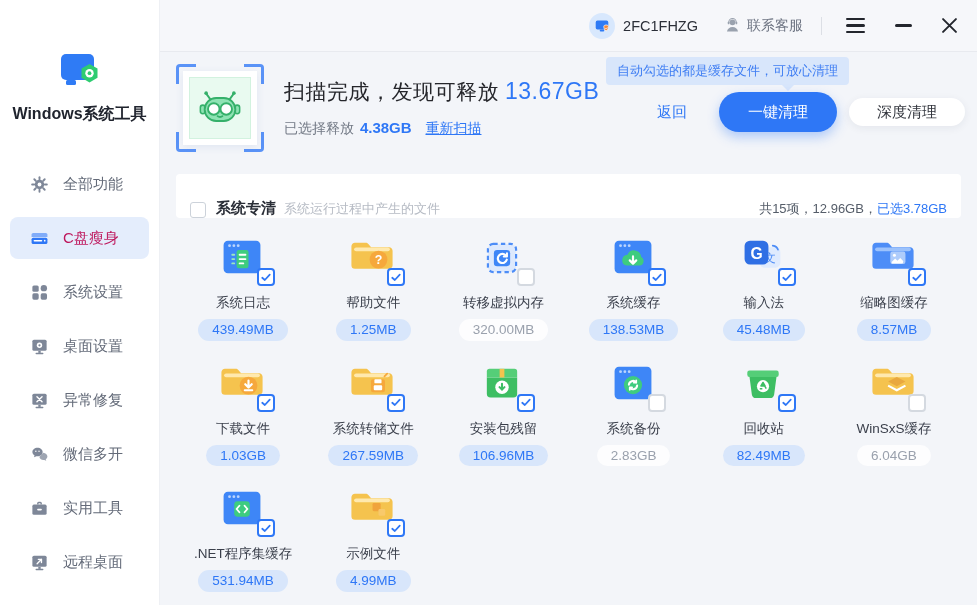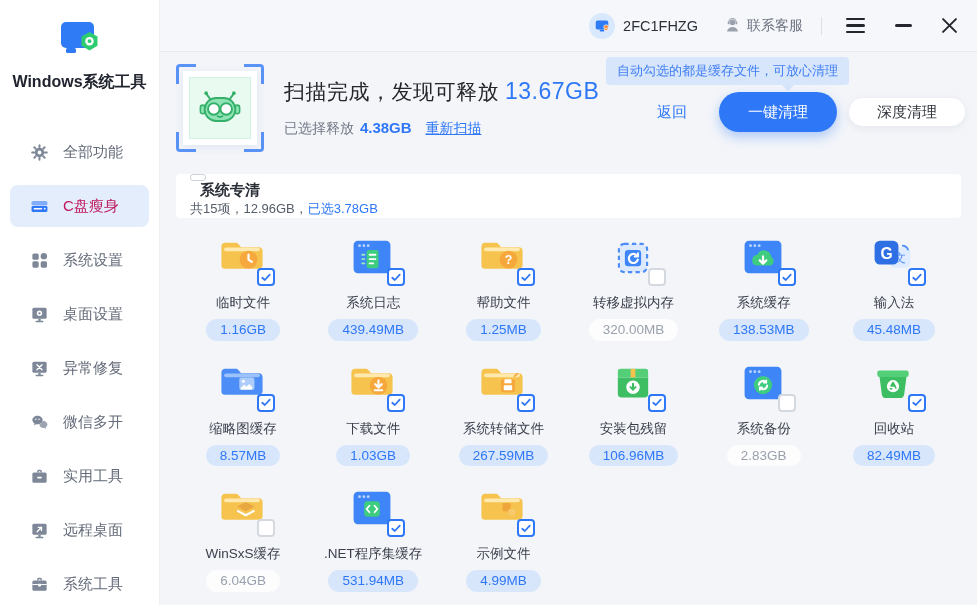"Windows系统工具" .logo-wrap { margin-top: none -> 32px }
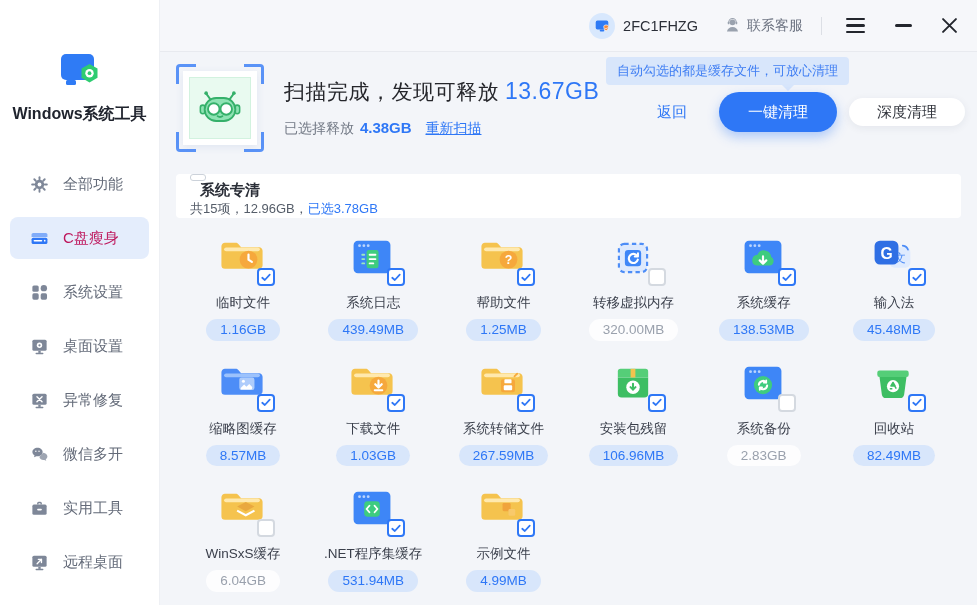"系统专清" .section-bar { align-items: flex-start -> flex-end; flex-direction: column -> none }
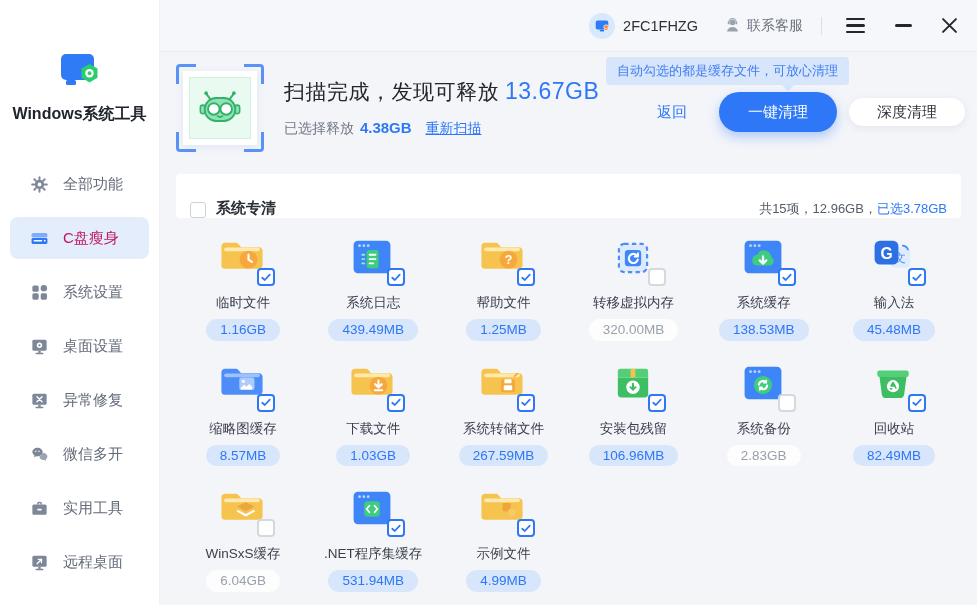"系统运行过程中产生的文件" span.sec-sub { html: none -> <span>系统运行过程中产生的文件</span> }
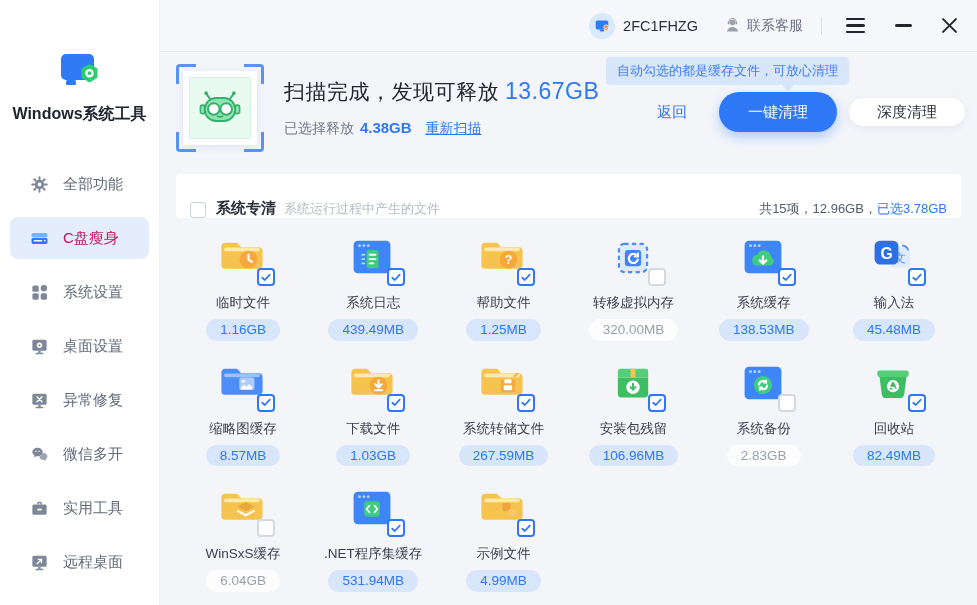"临时文件" div.cell { html: <div> <div><svg> <path></path> <rect></rect> <circle></circle> <path></path> </svg><span> <svg> <path></path> </svg> </span></div> <div>临时文件</div> <div>1.16GB</div> </div> -> none }
